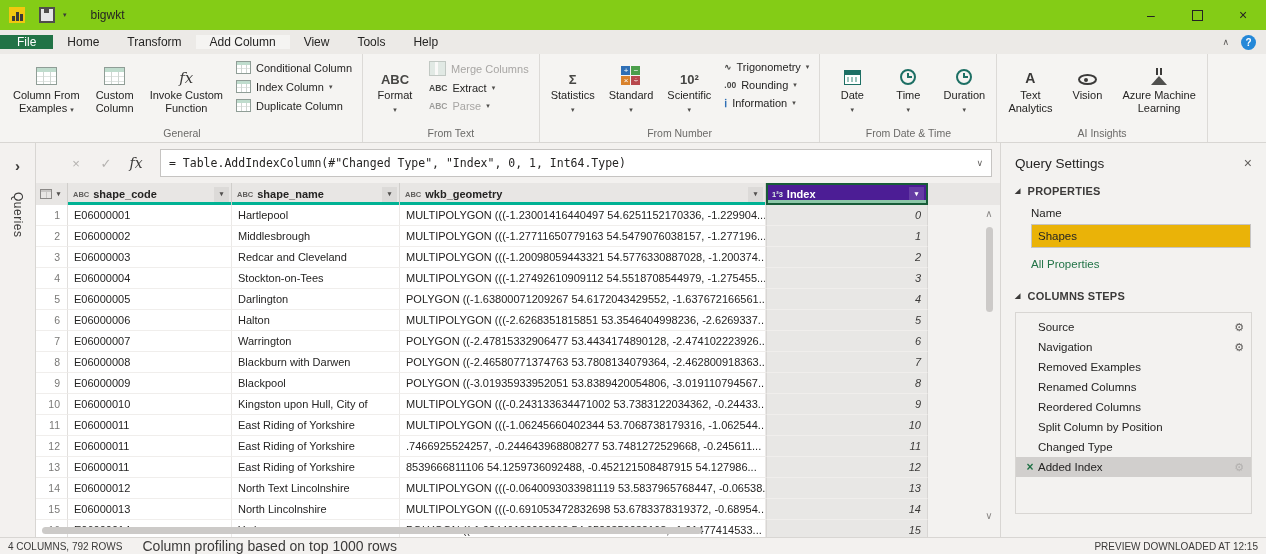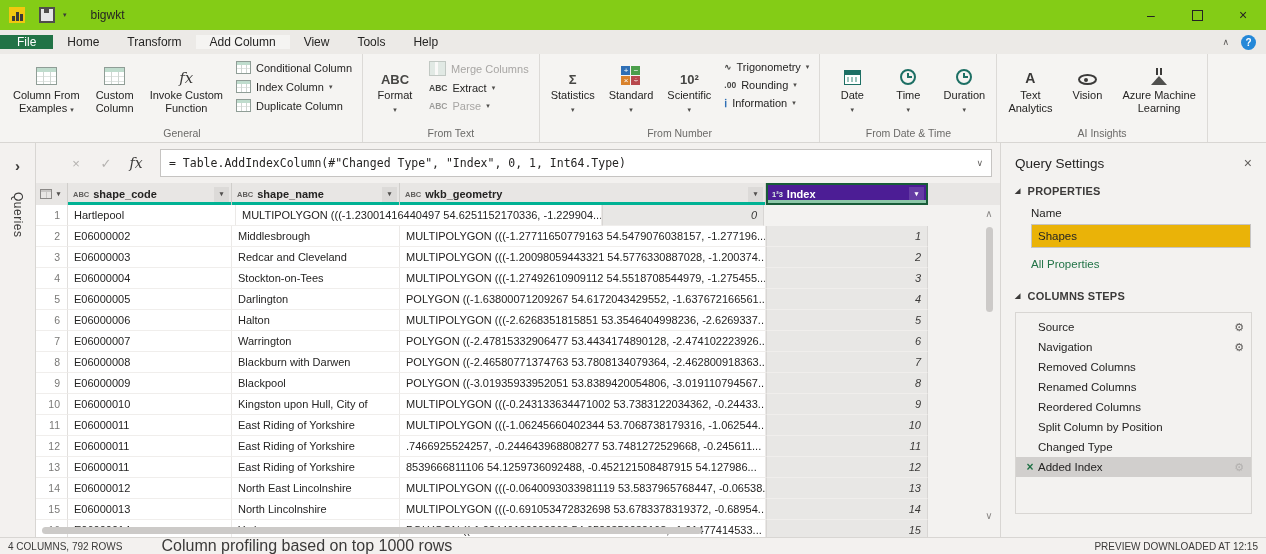"E06000001" div.gc { html: none -> <div>E06000001</div> }
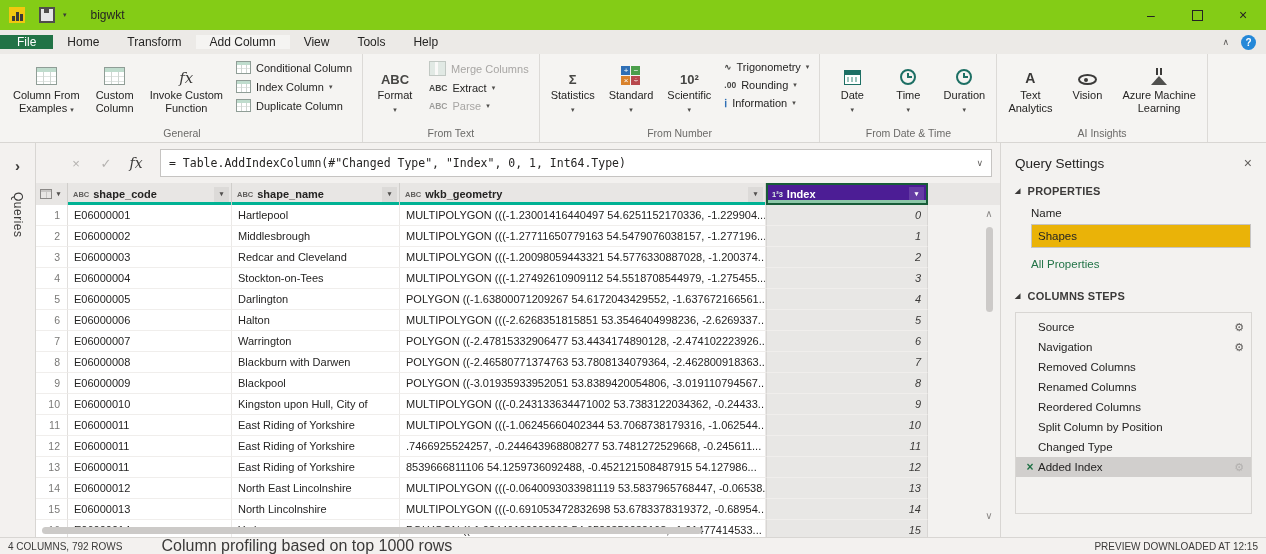"Removed Columns" span.step-label { text: Columns -> Examples }
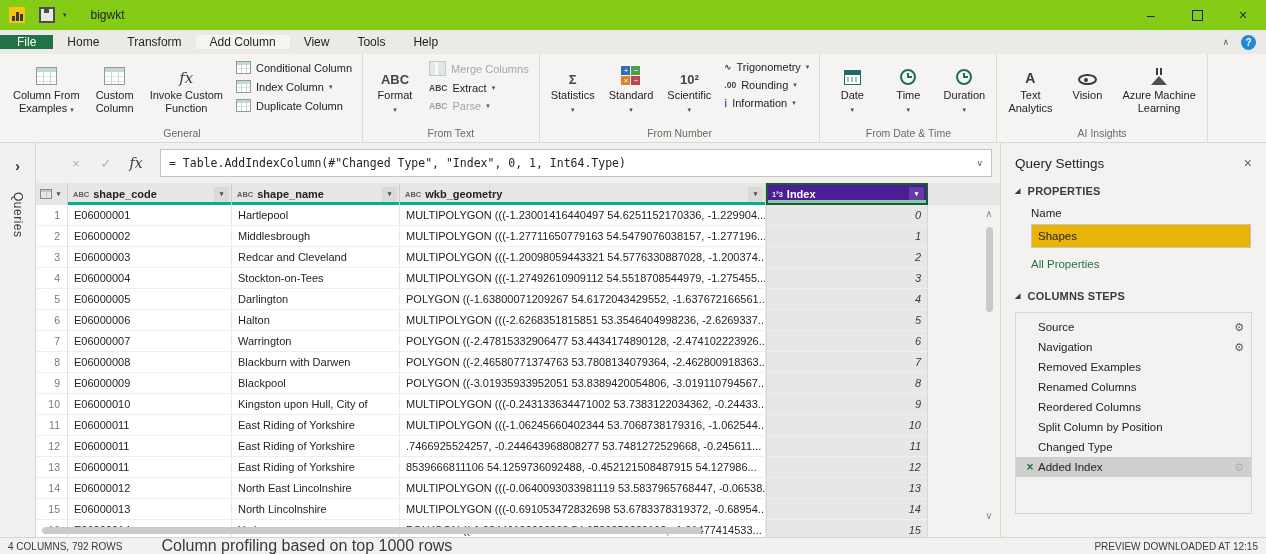"North East Lincolnshire" div.gc { text: East -> Text }
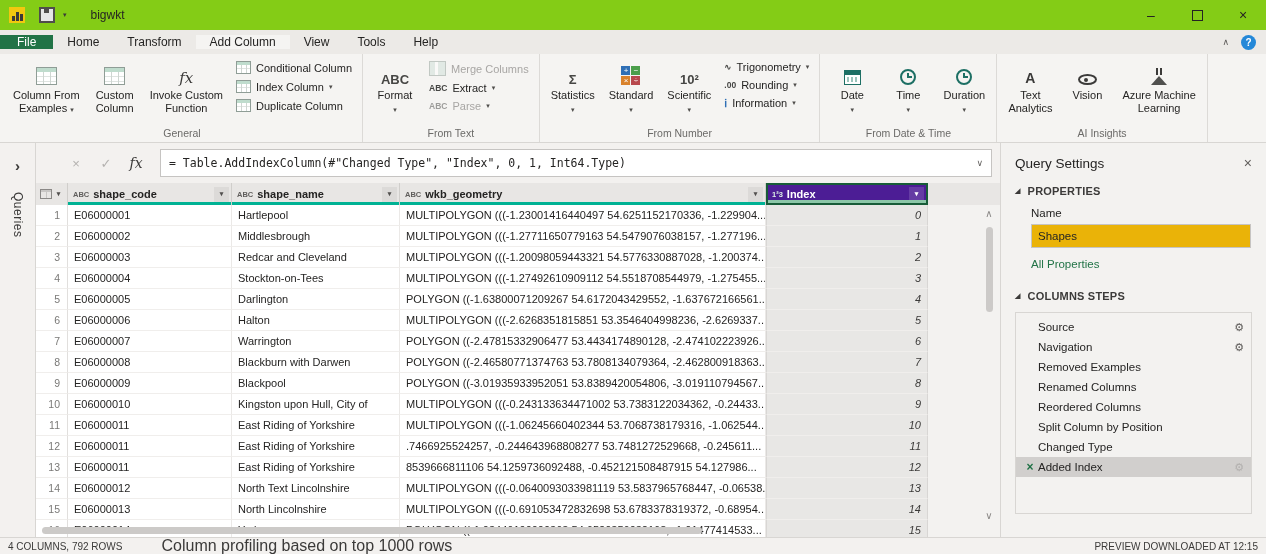"Column profiling based on top" .st-prof { font-size: 16px -> 14px; margin-left: 39px -> 20px }
